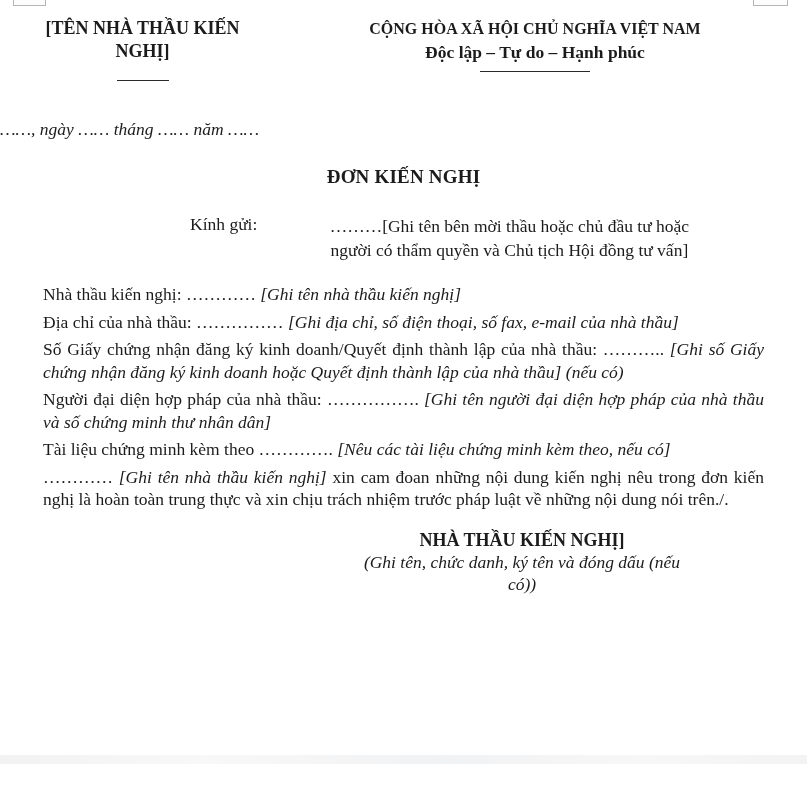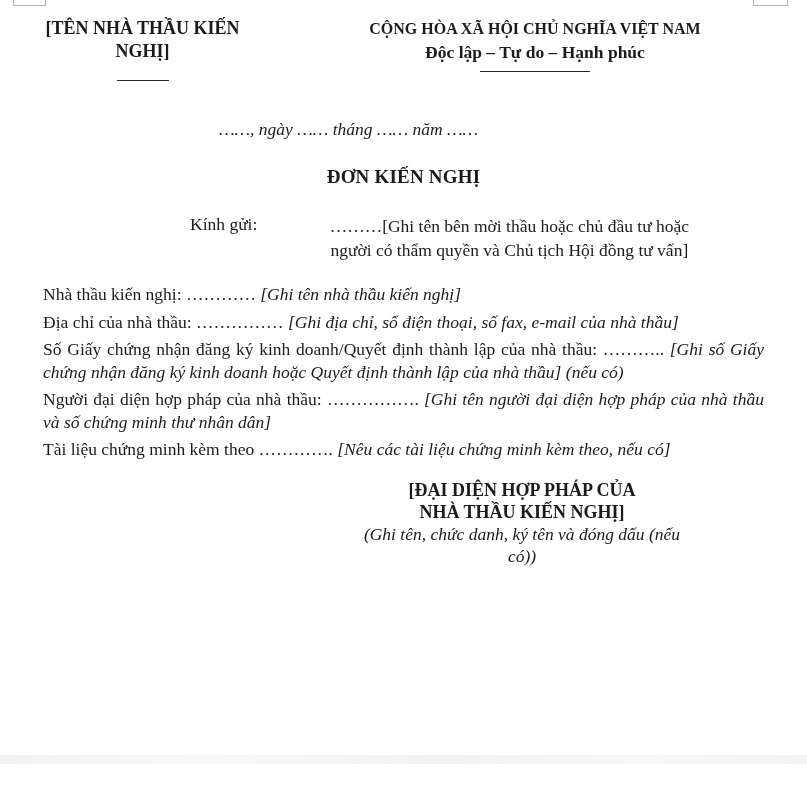"……, ngày …… tháng ……" .date-line { text-align: center -> left }
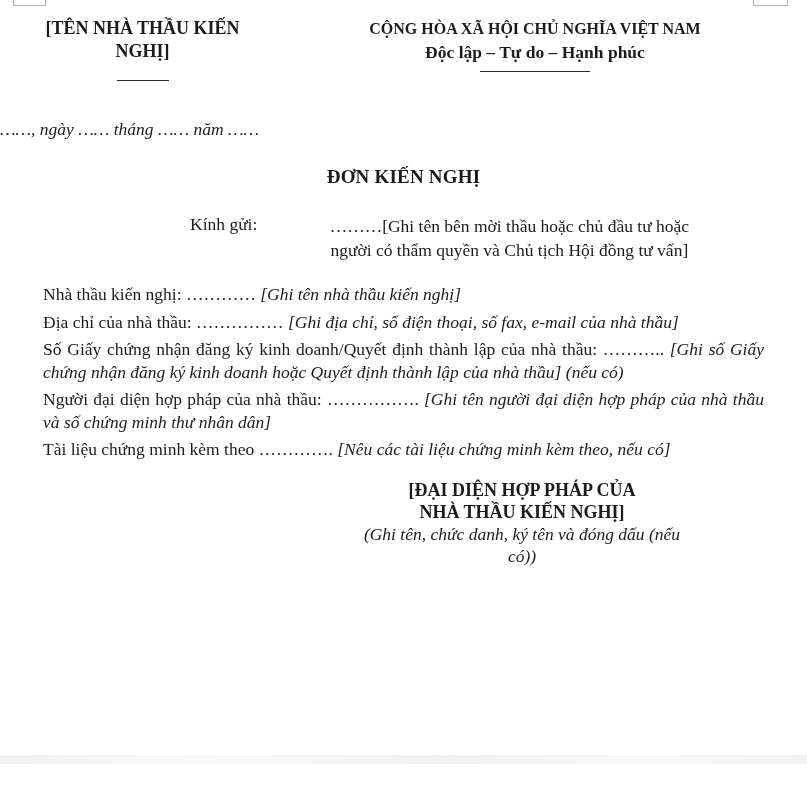"………… [Ghi tên nhà thầu" p { html: none -> <p><span>………… </span><span>[Ghi tên nhà thầu kiến nghị]</span><span> xin cam đoan những nội dung kiến nghị nêu trong đơn kiến nghị là hoàn toàn trung thực và xin chịu trách nhiệm trước pháp luật về những nội dung nói trên./.</span></p> }
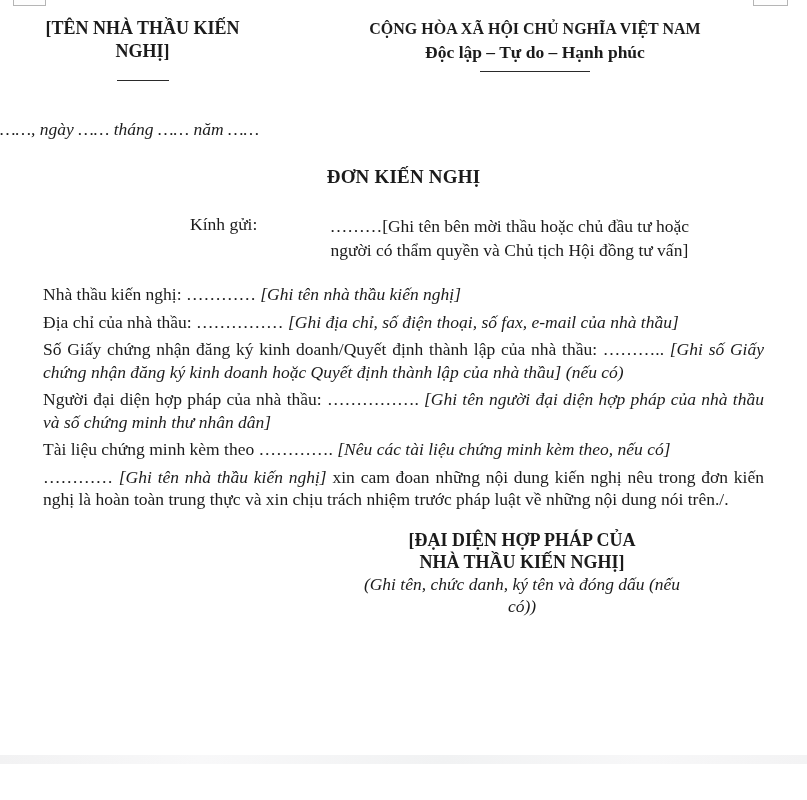"[ĐẠI DIỆN HỢP PHÁP CỦA" div.sig-bold { html: <div>[ĐẠI DIỆN HỢP PHÁP CỦA</div> -> none }
